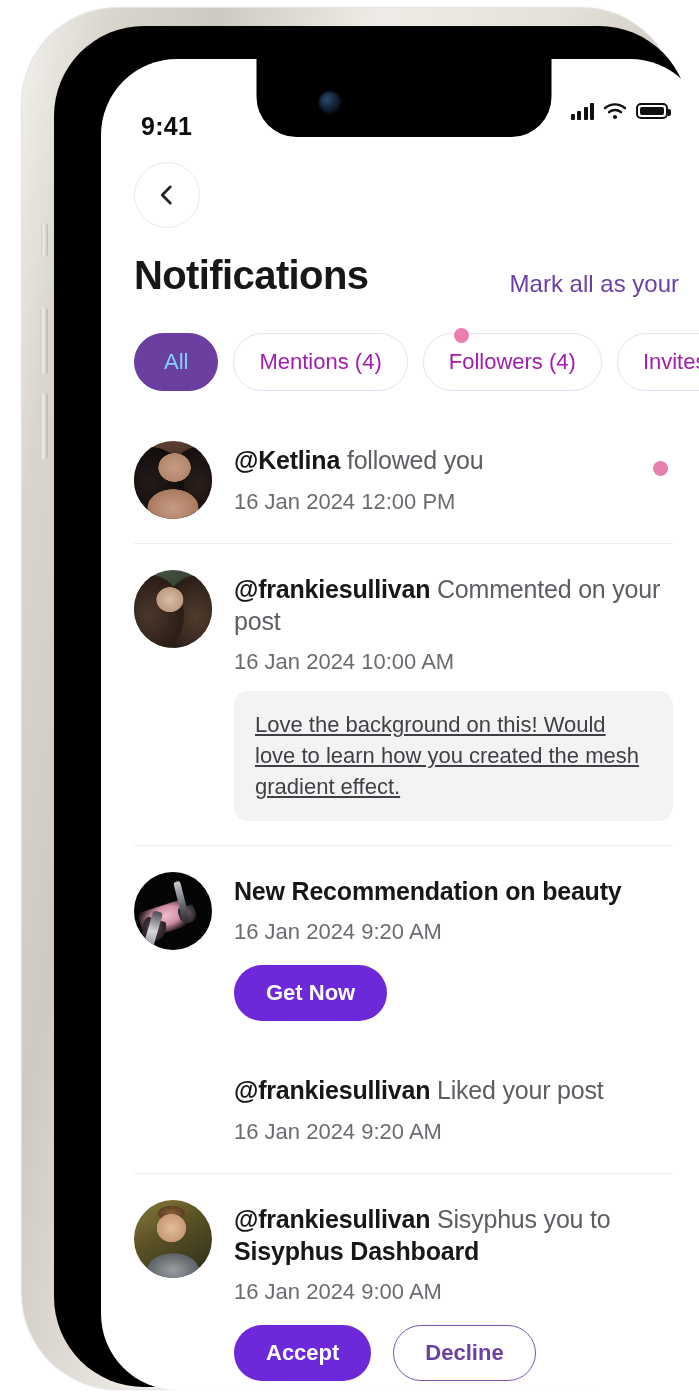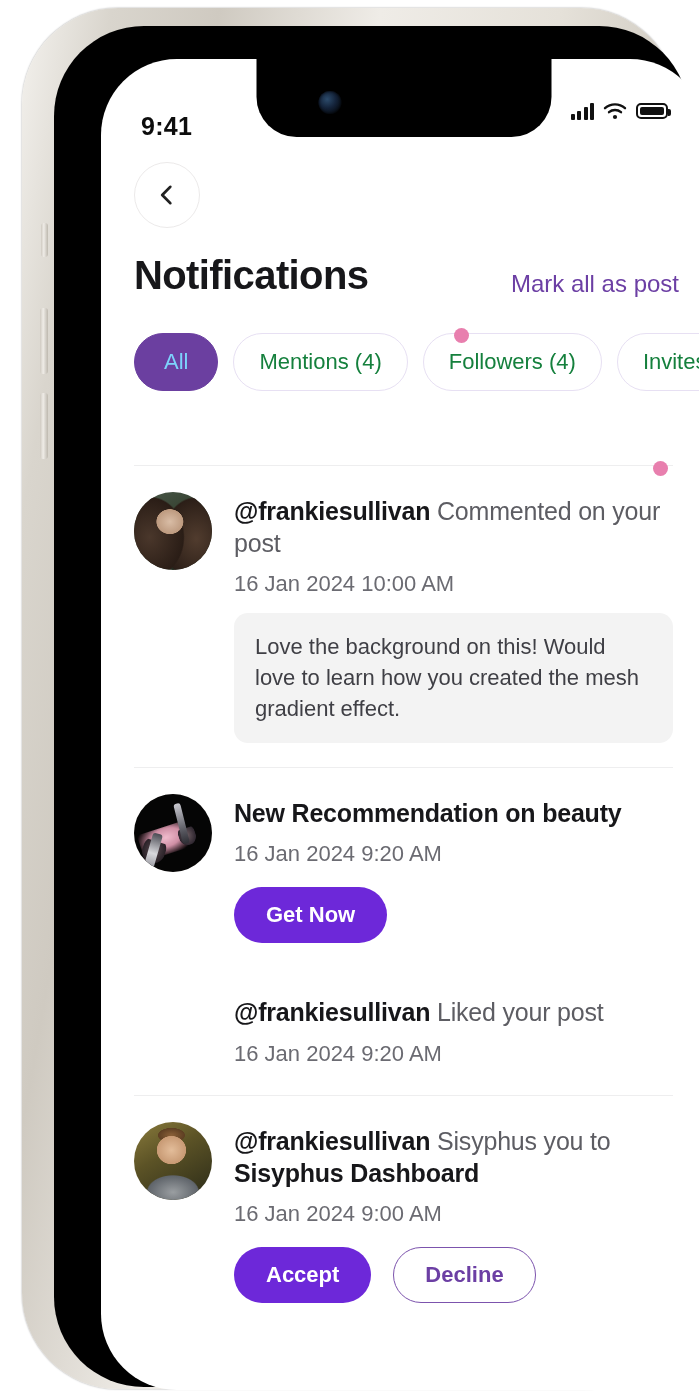"Mark all as post" div.markread { text: post -> your }
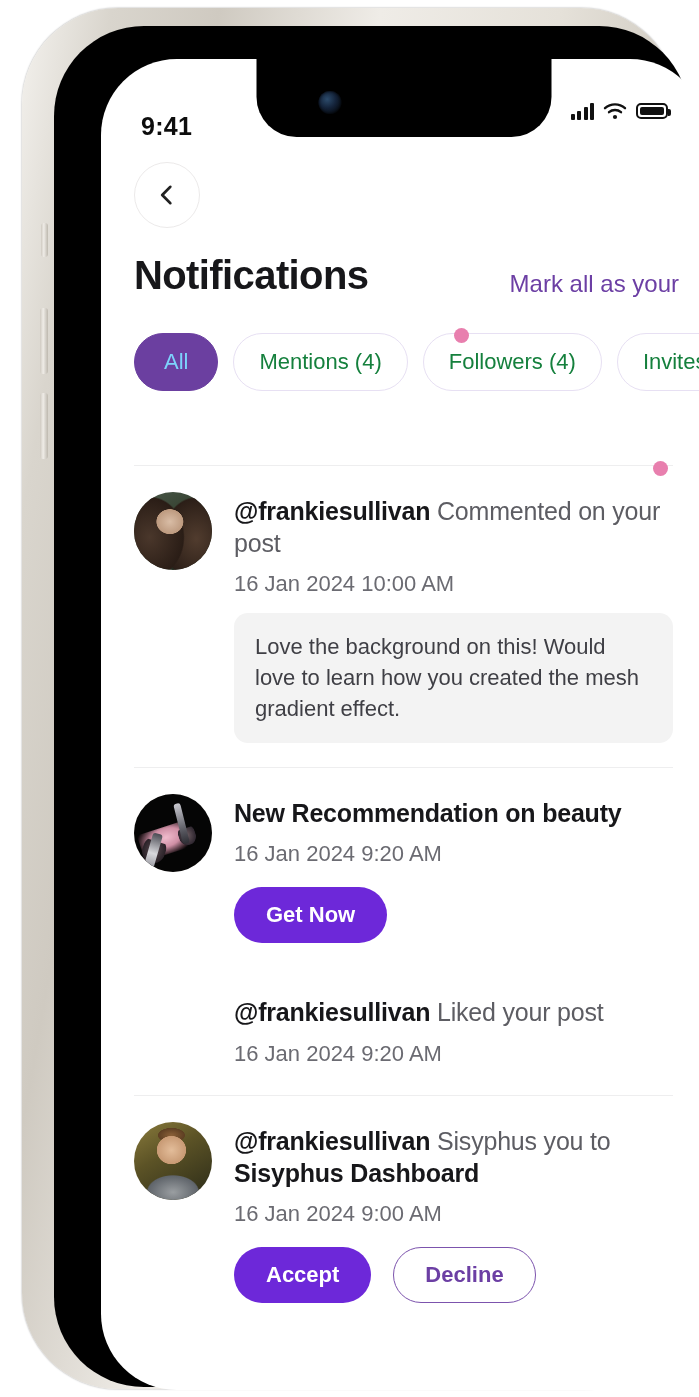"Mentions (4)" .tab { color: #15803d -> #a21caf }
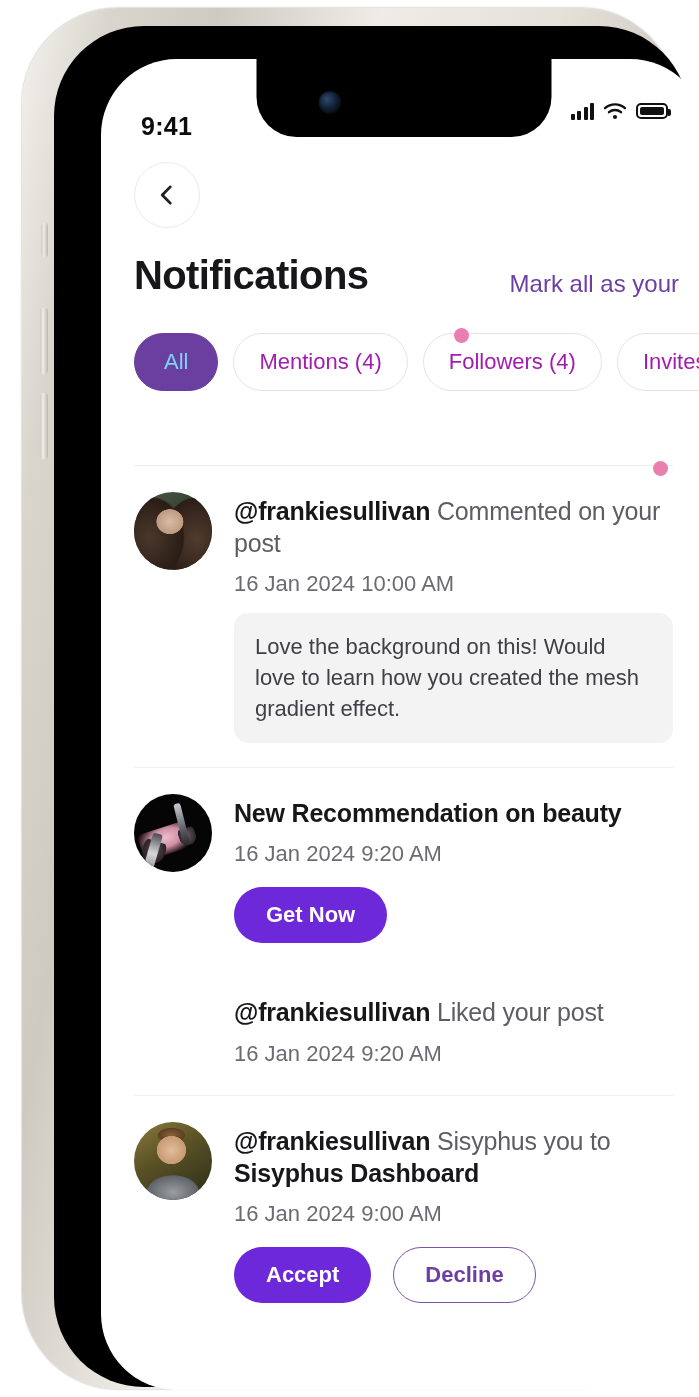"@Ketlina followed you" div.row { html: none -> <div> <div> <div></div> </div> <div> <div><b>@Ketlina</b><span> followed you</span></div> <div>16 Jan 2024 12:00 PM</div> </div> </div> }
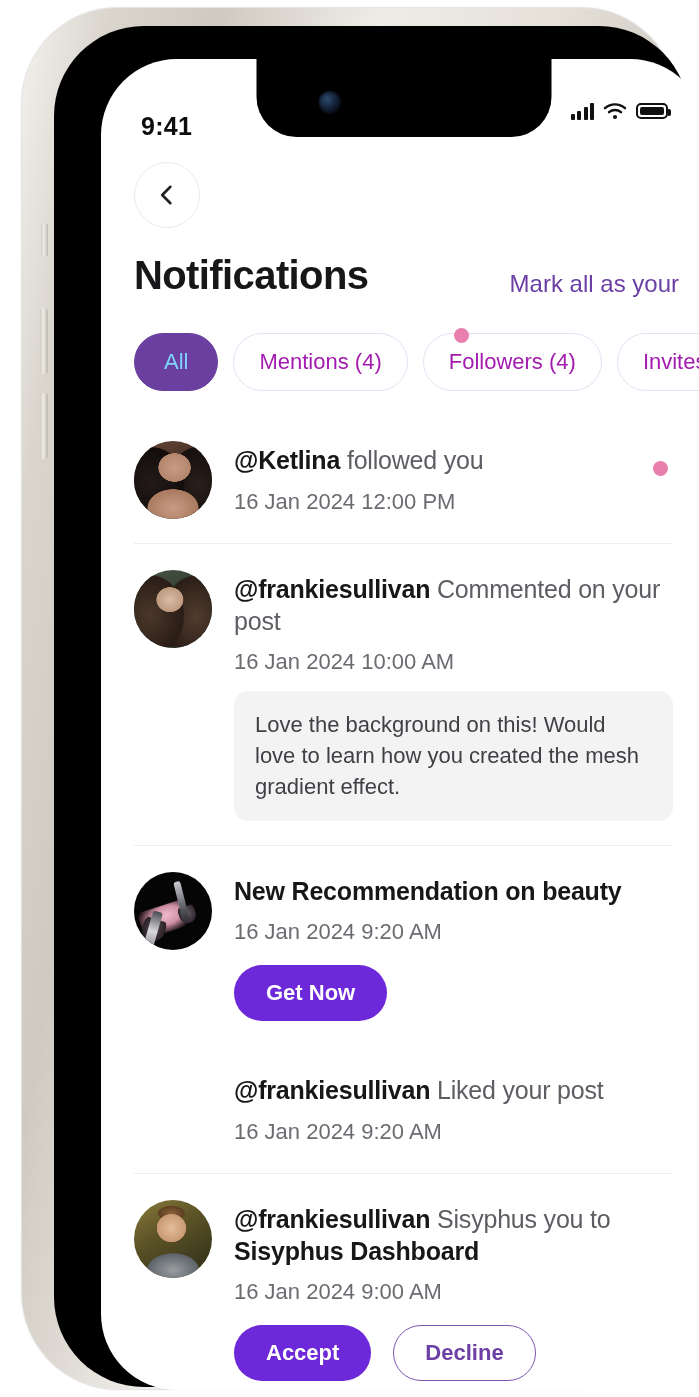"Love the background on this!" .bubble { text-decoration: none -> underline }
